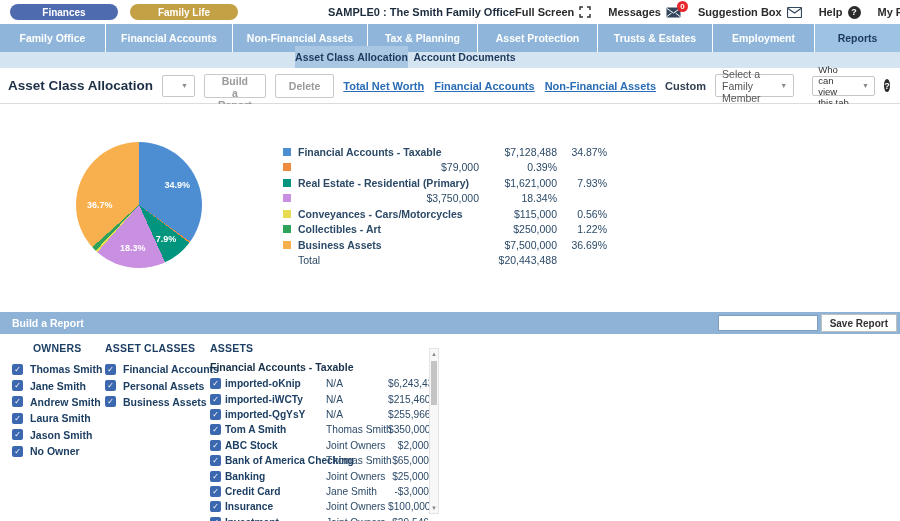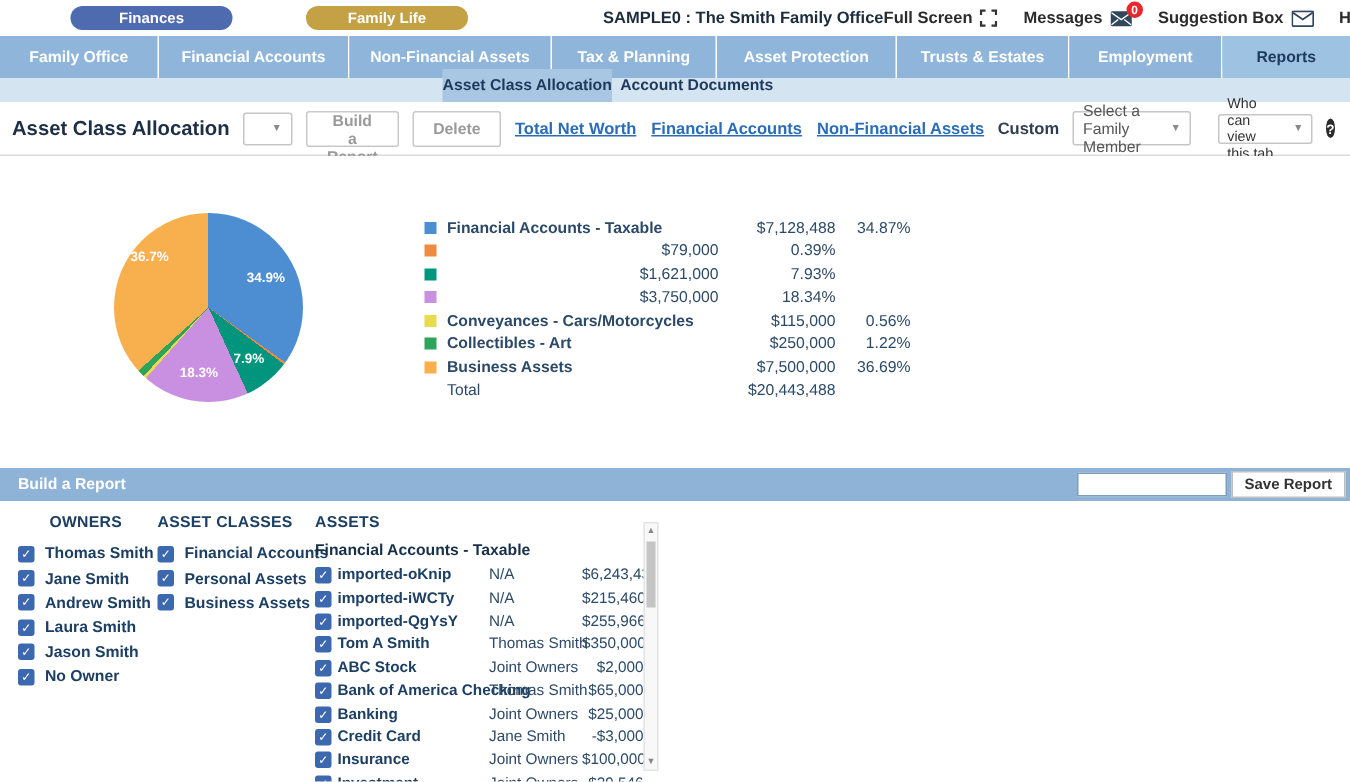"Finances" .pill { margin-left: 37px -> none }
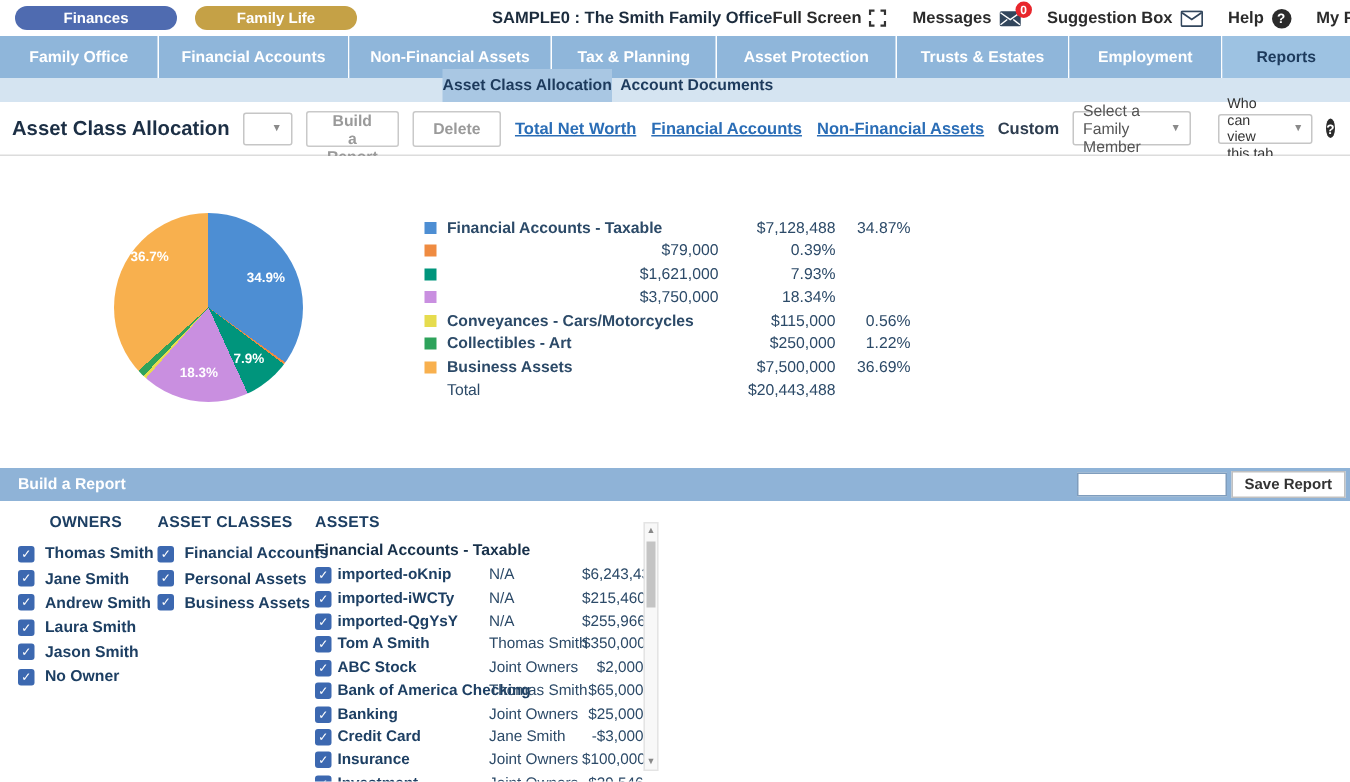"Real Estate - Residential (Primary)" span.legend-label { html: none -> <span>Real Estate - Residential (Primary)</span> }
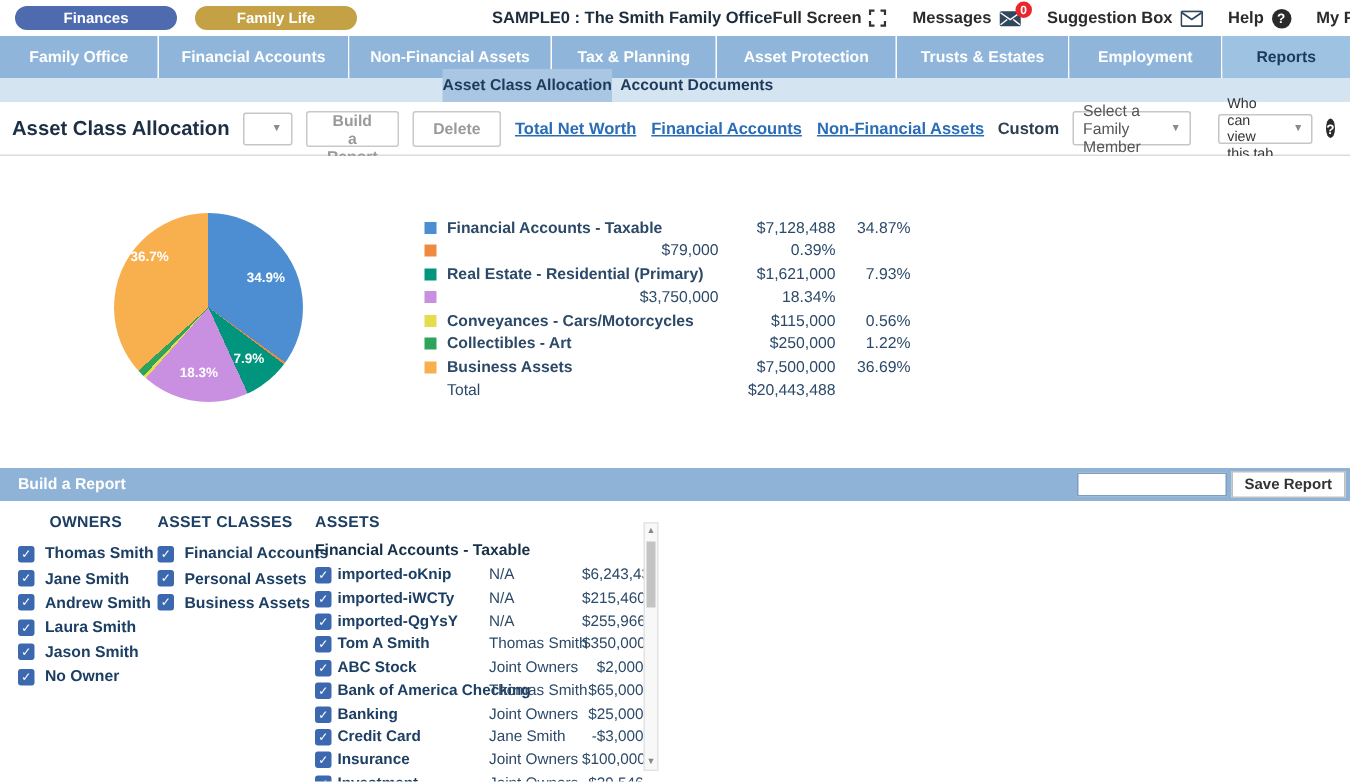"36.7%" div.pie-label { top: 29px -> 63px }
